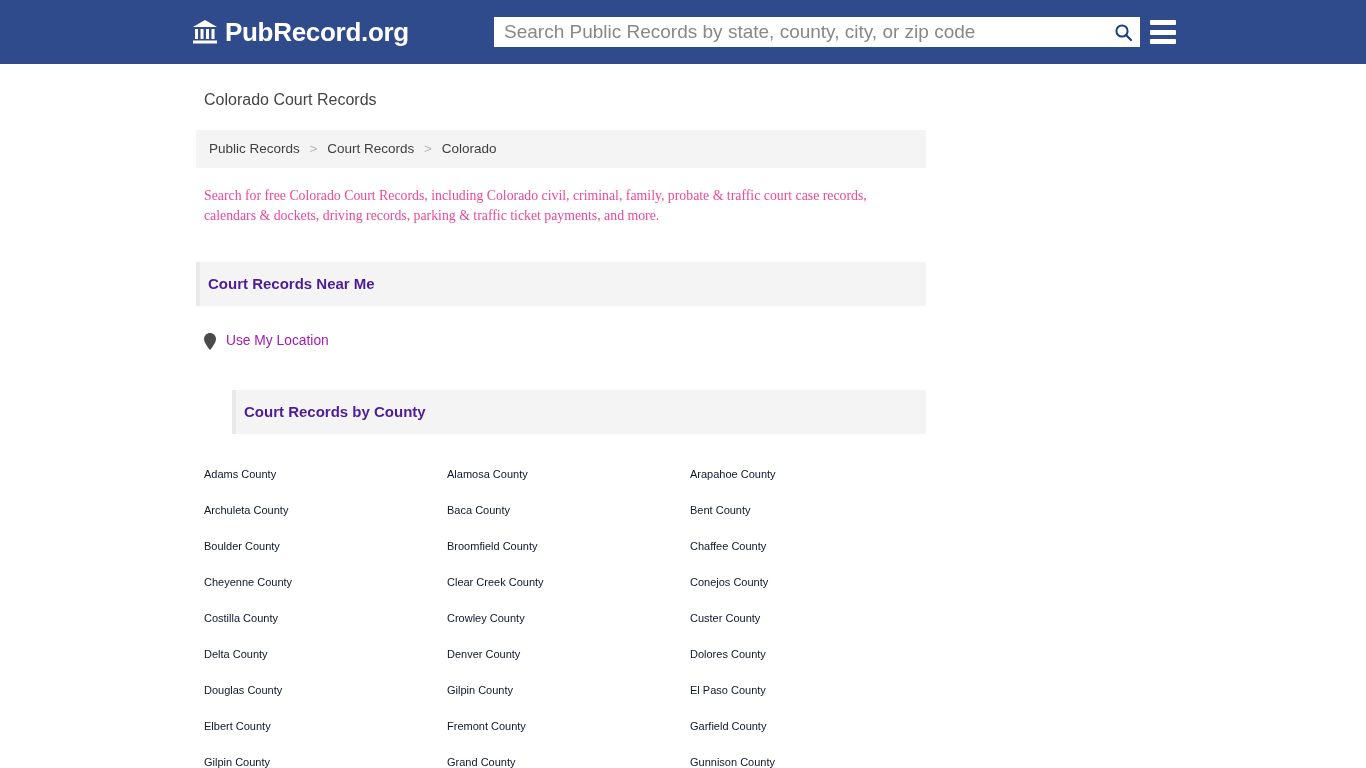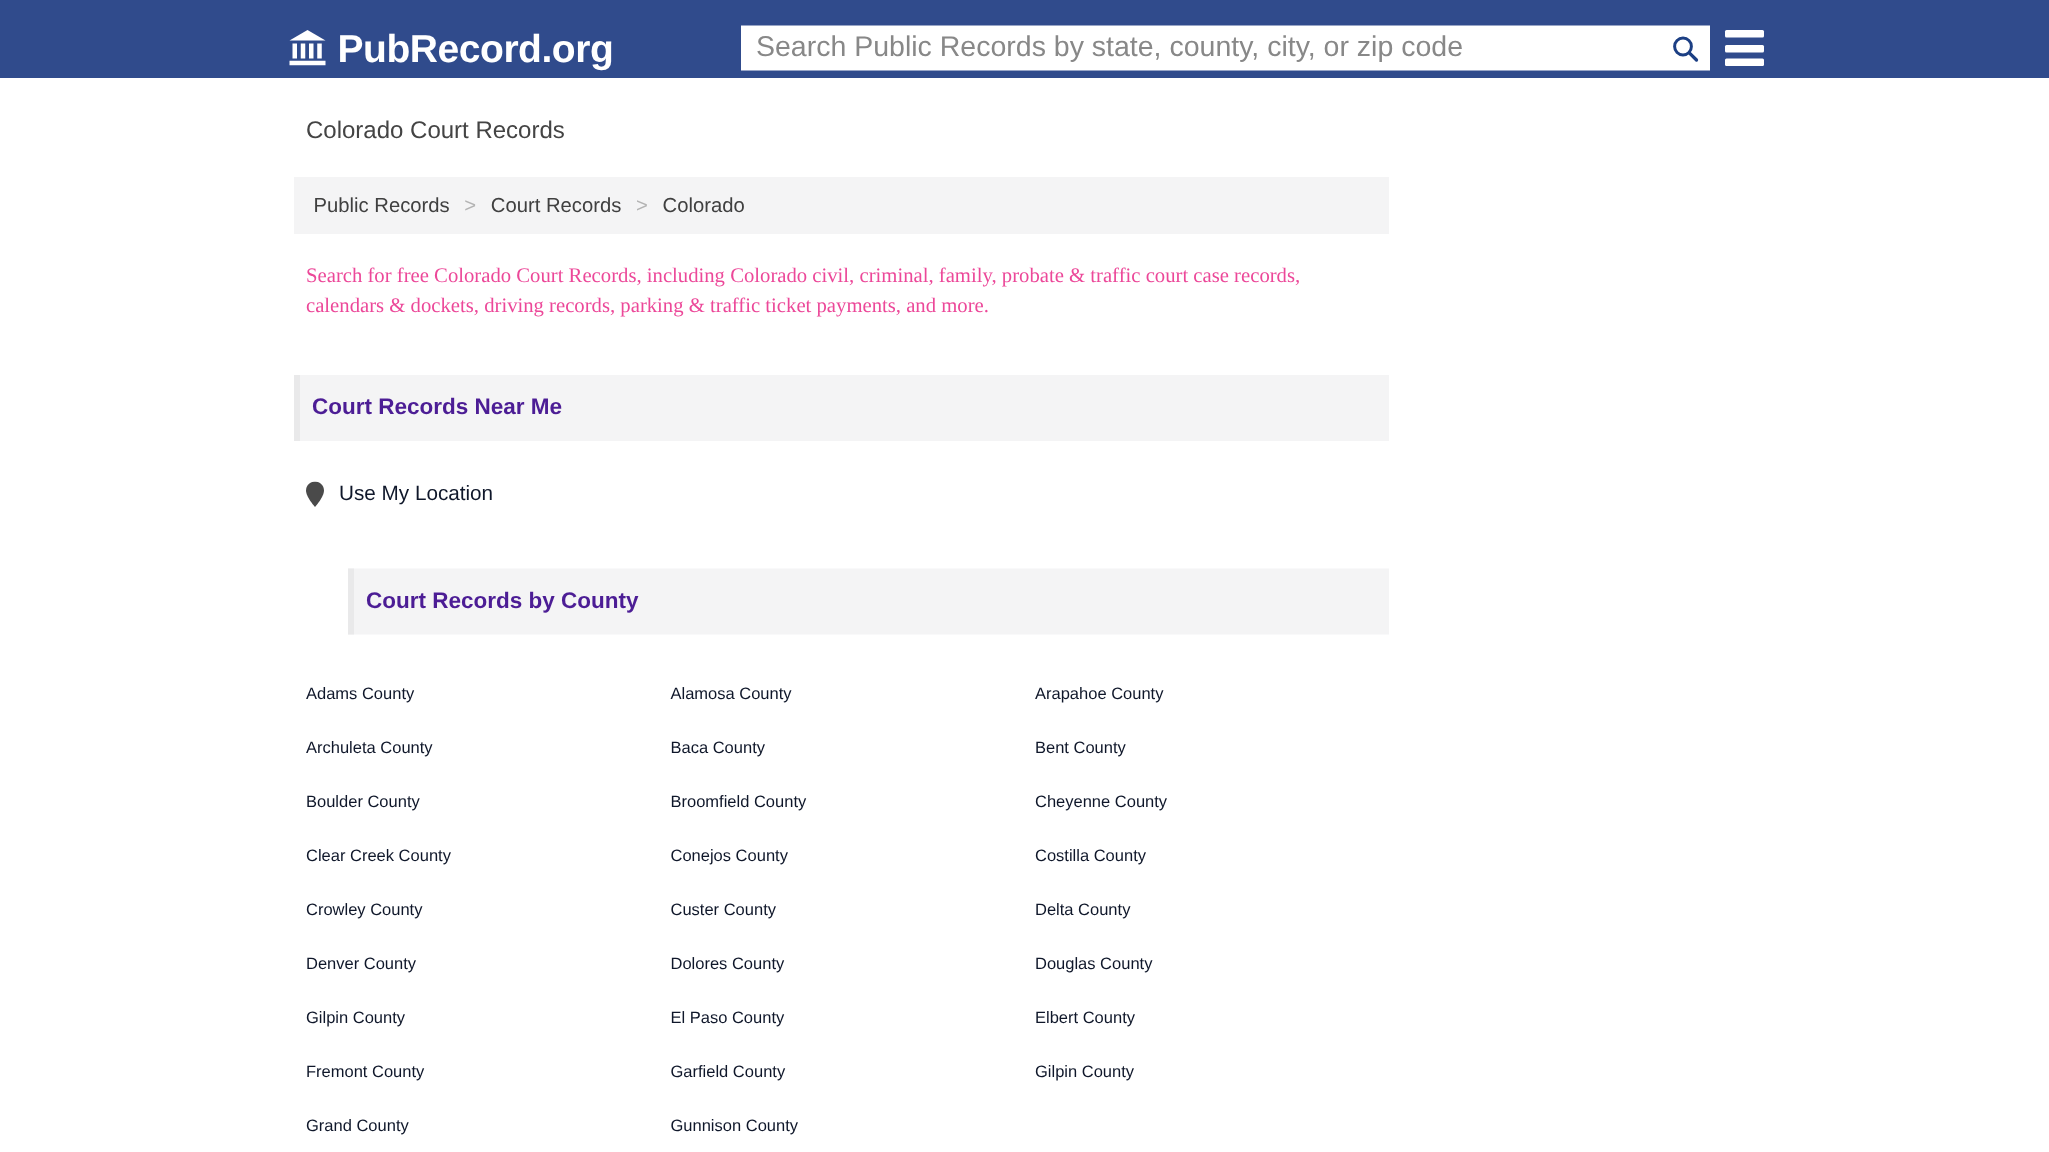"PubRecord.org" .site-header { height: 52px -> 64px }
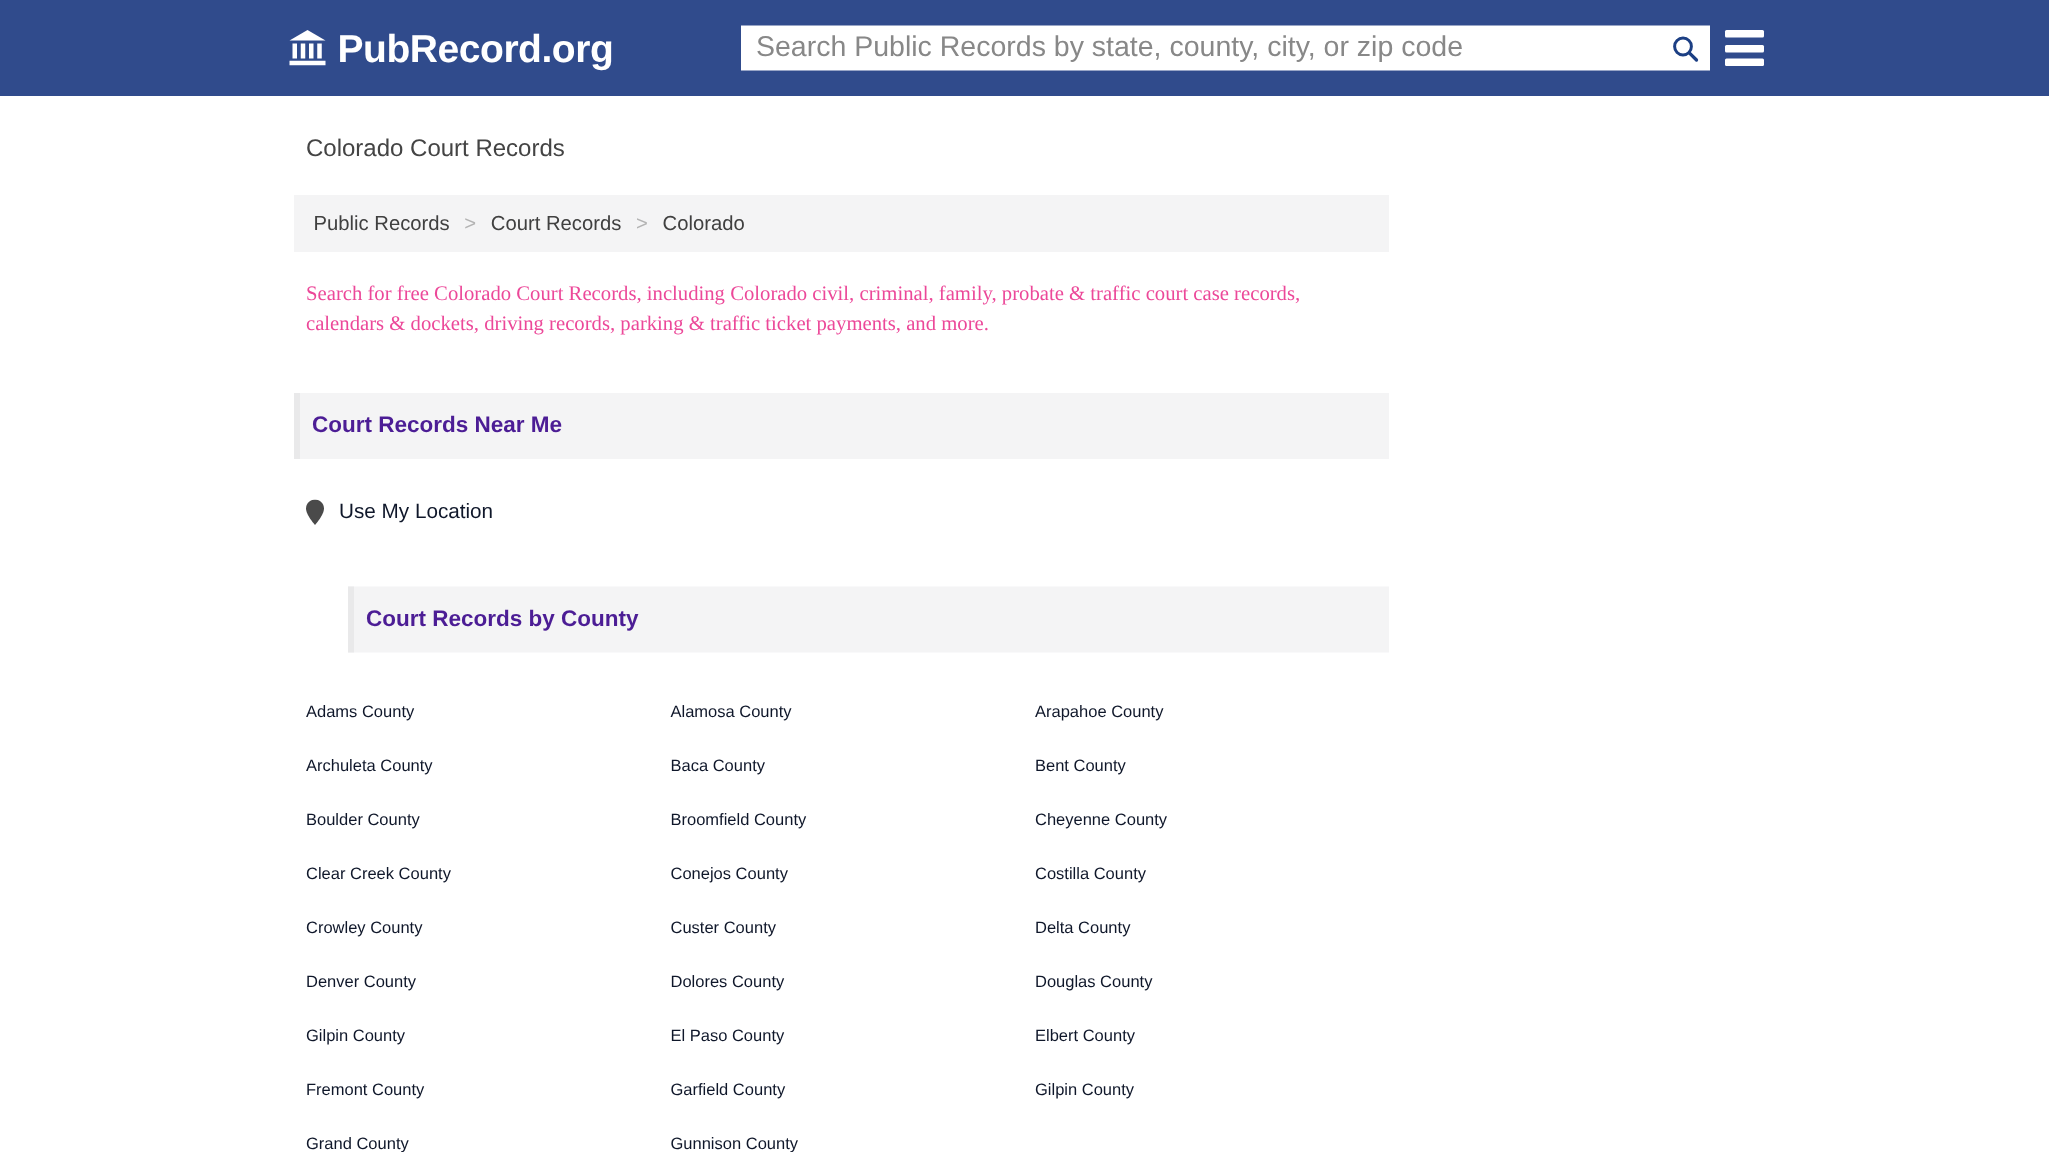"Use My Location" .location-label { color: #0f172a -> #a21caf }
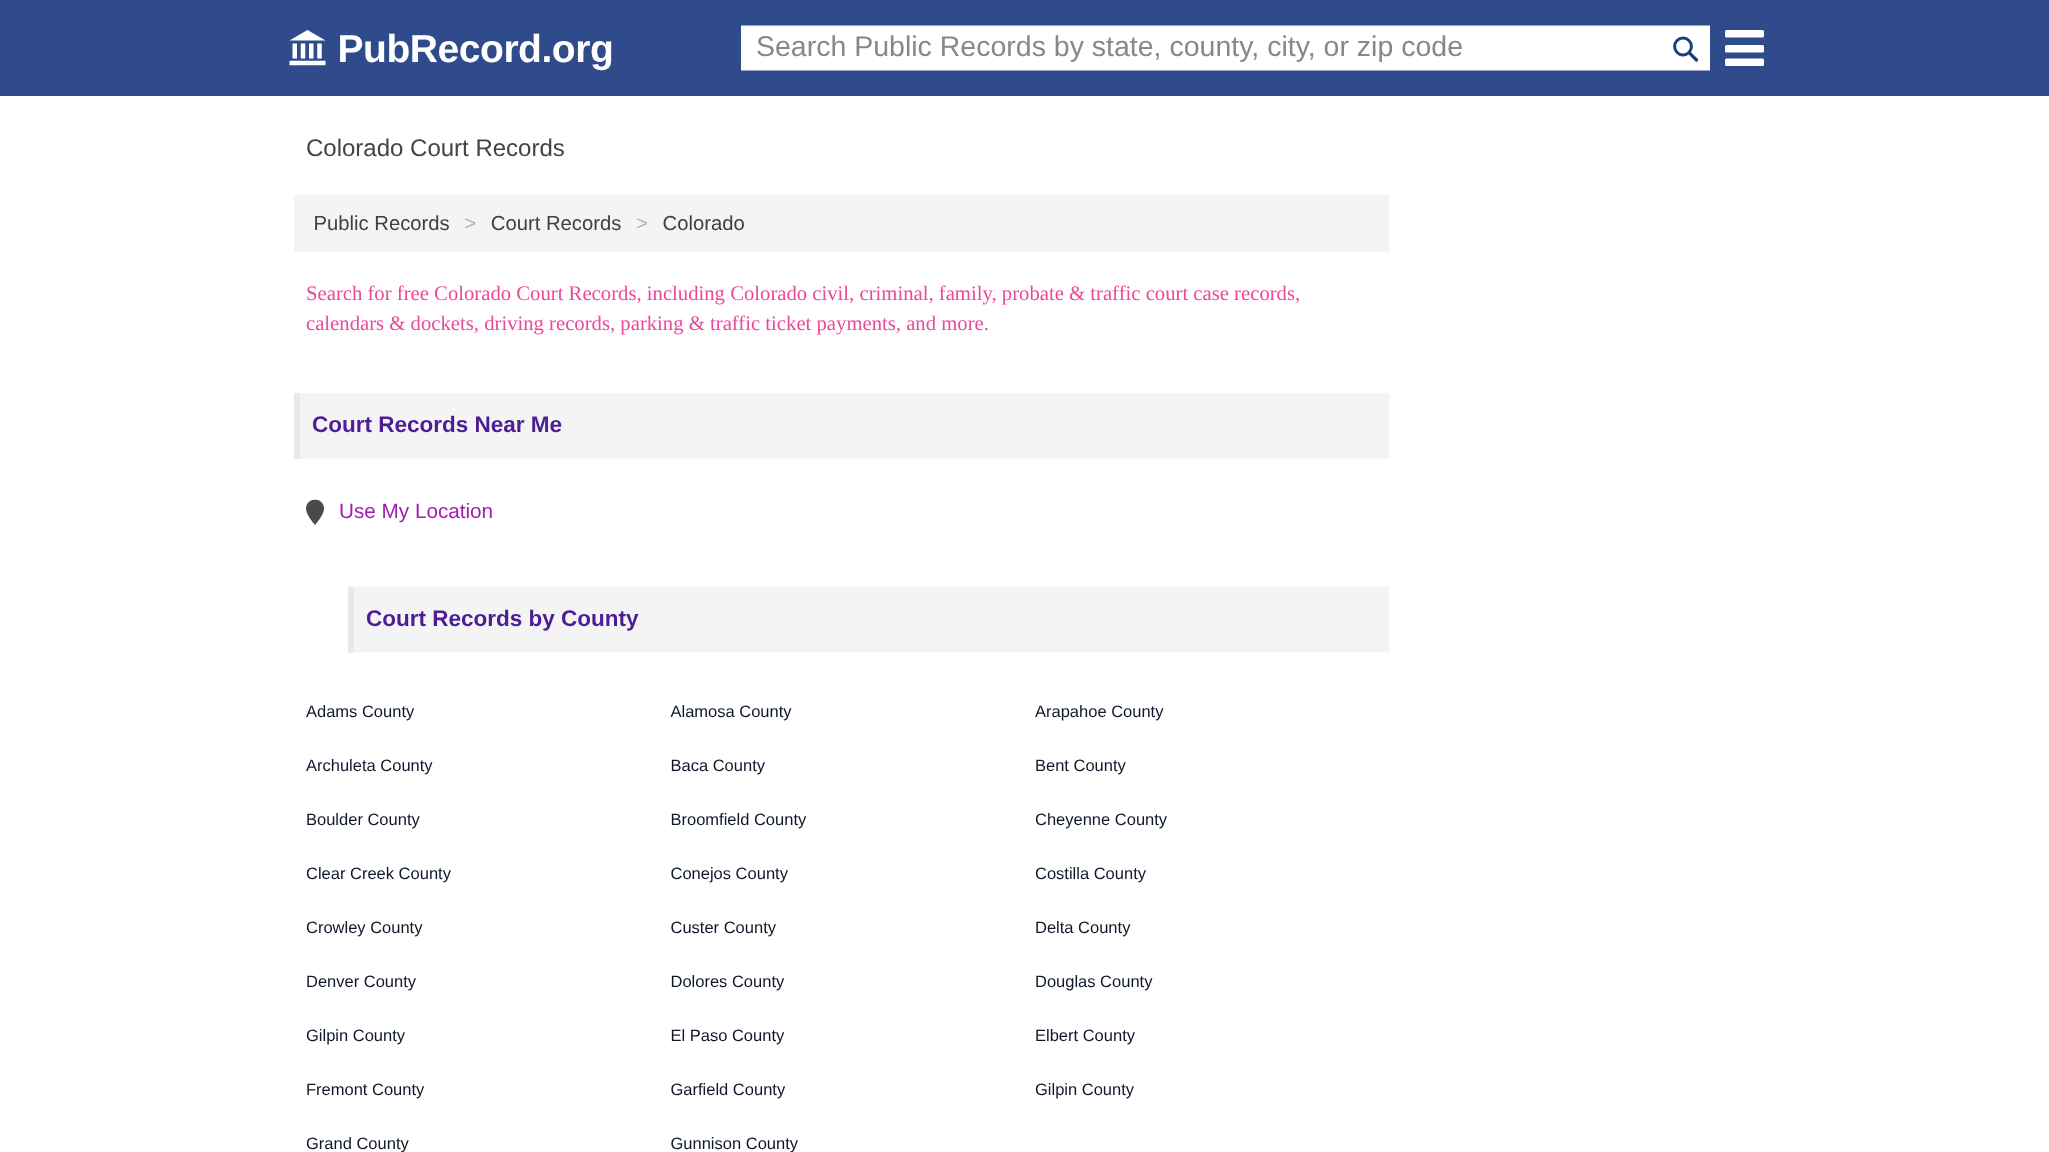"Chaffee County" a.county-link { html: none -> <a>Chaffee County</a> }
